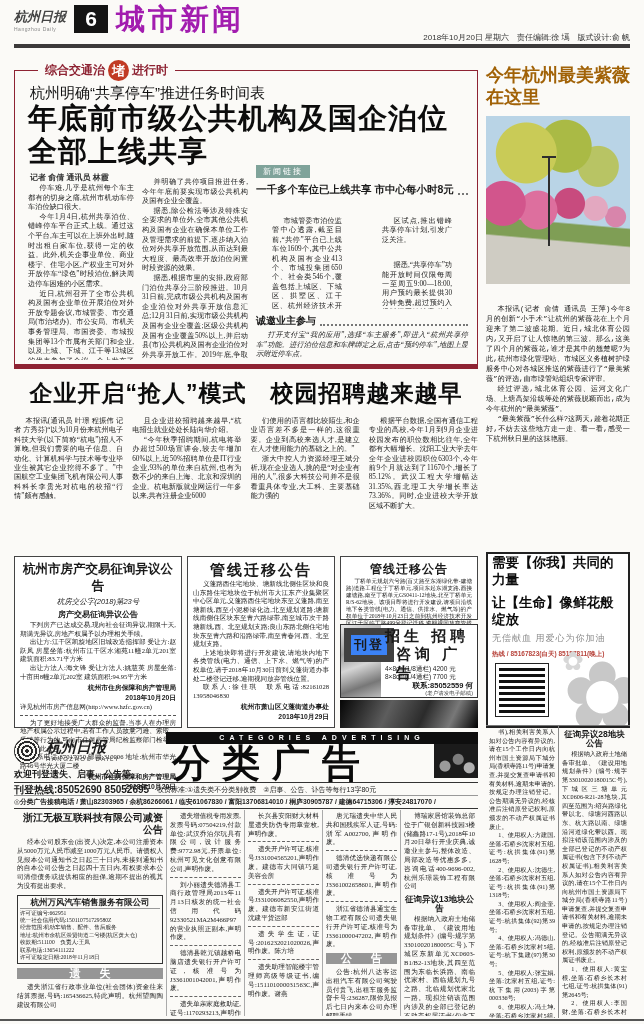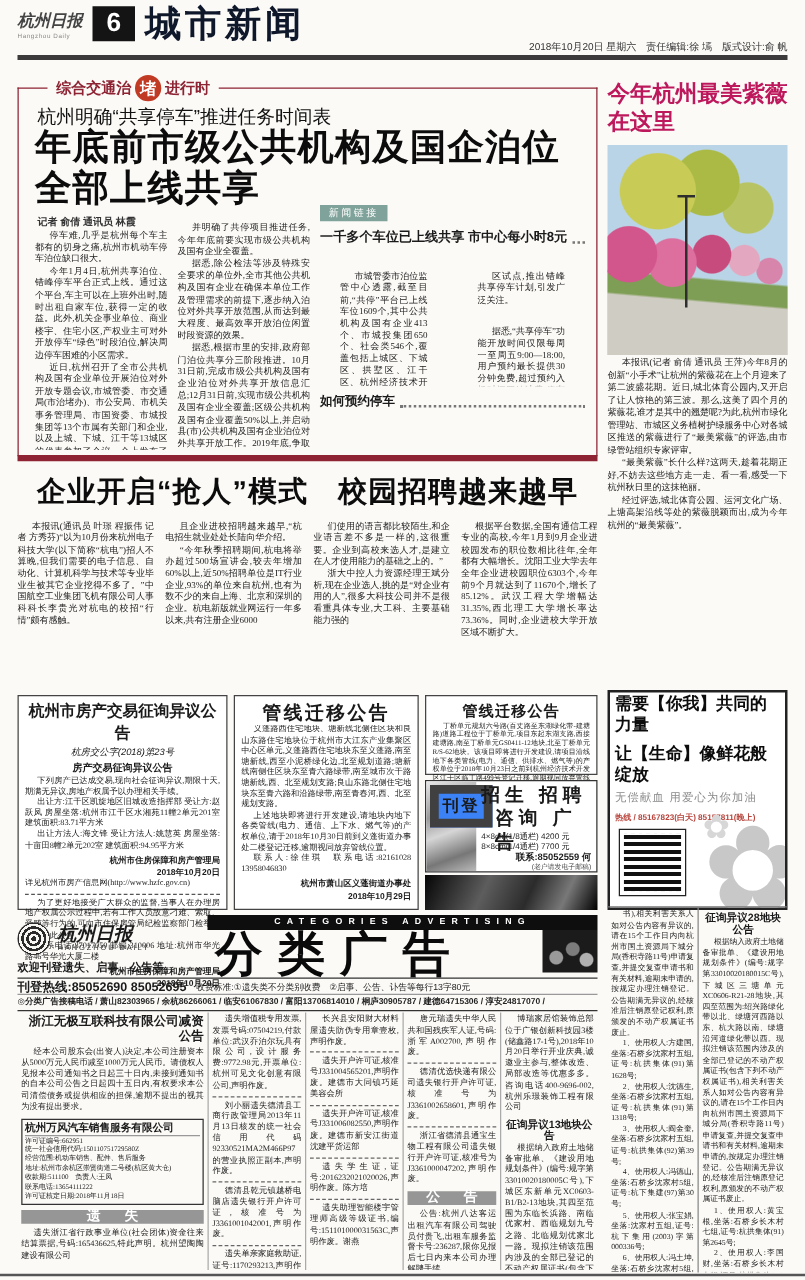"城市新闻" .section-title { color: #0f172a -> #a21caf }
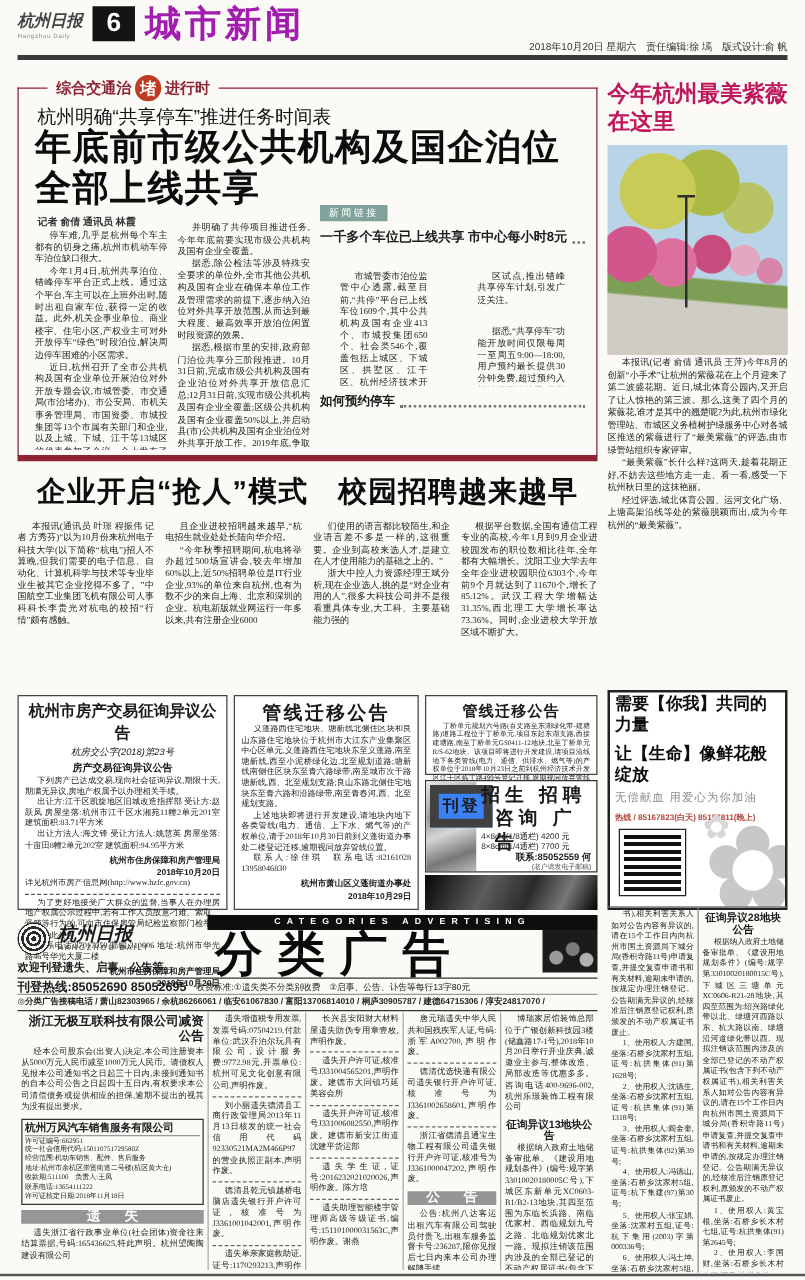"今年杭州最美紫薇在这里" .rs-title { color: #be185d -> #a16207 }
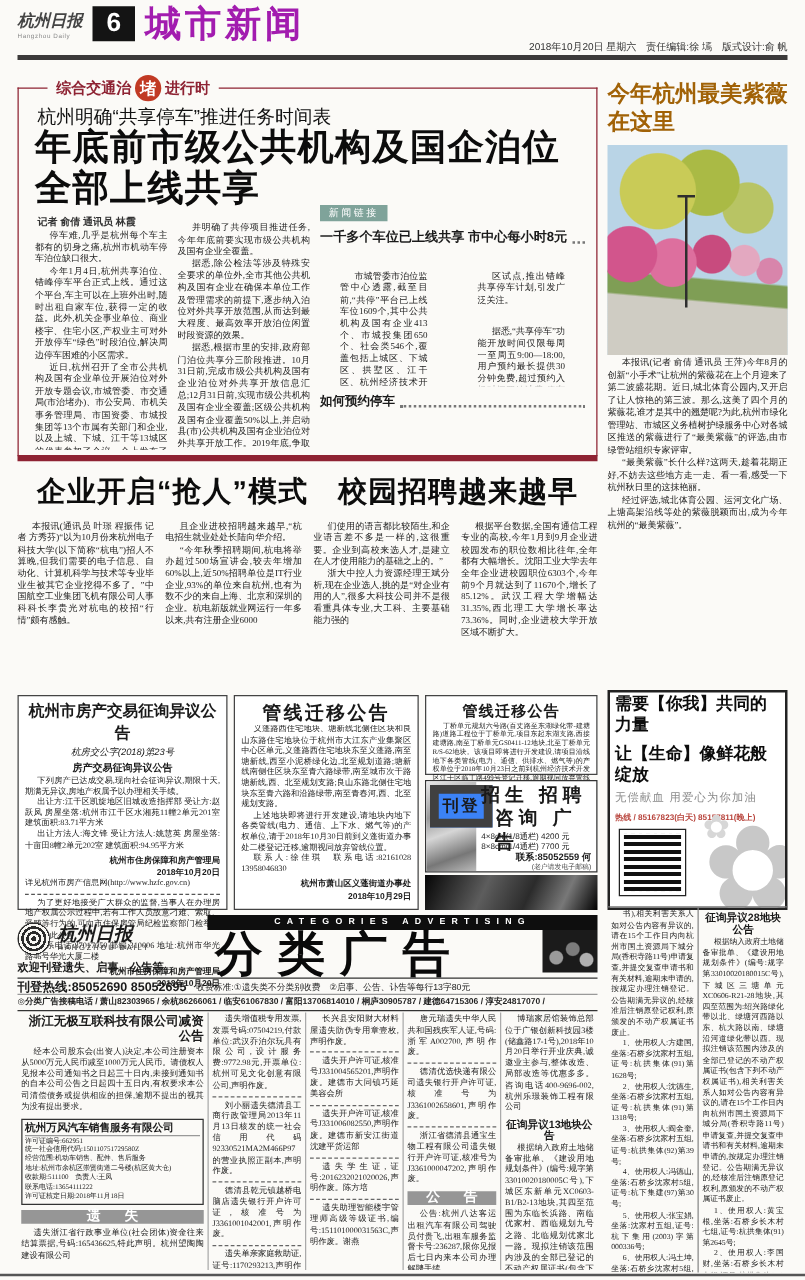"本报讯(记者 俞倩 通讯员" .rs-body { font-family: Liberation Serif, serif -> Liberation Mono, monospace; margin-top: 1px -> 20px }
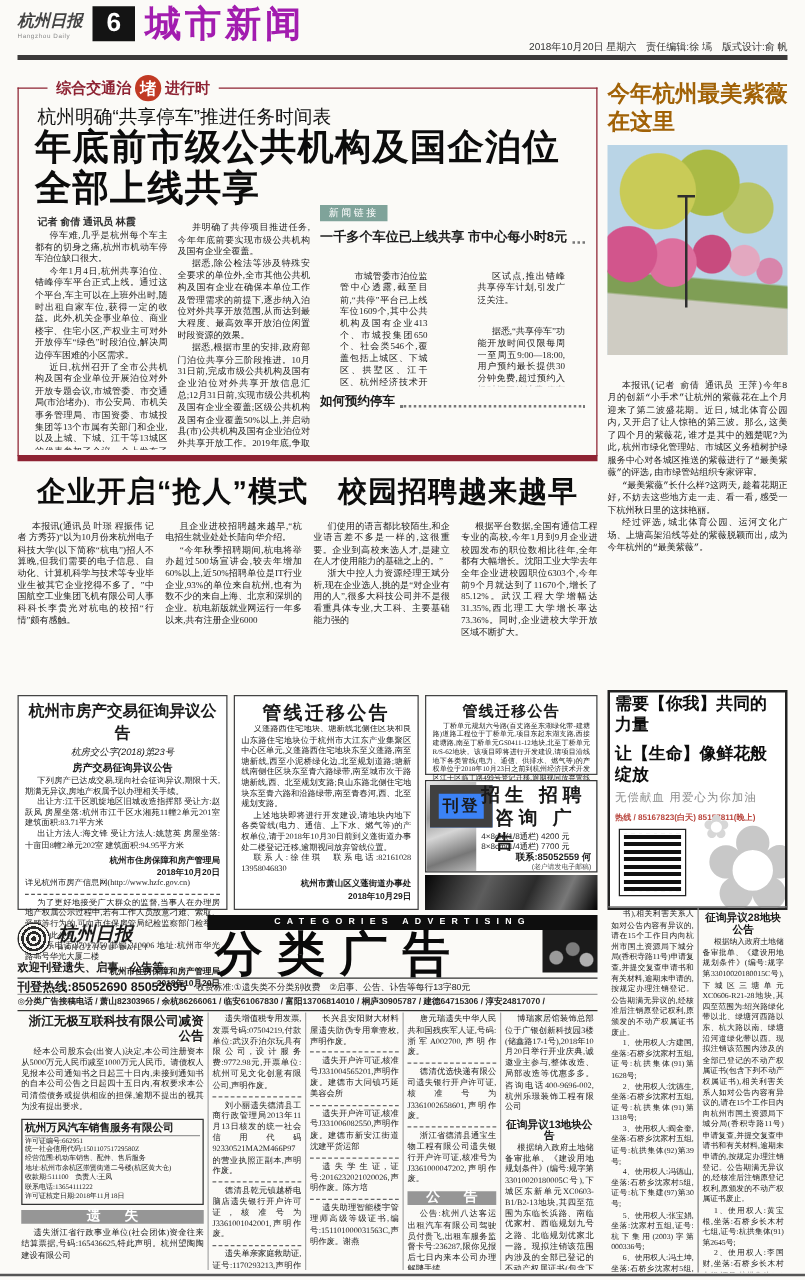"如何预约停车" span.howto-title { text: 如何预约停车 -> 诚邀业主参与 }
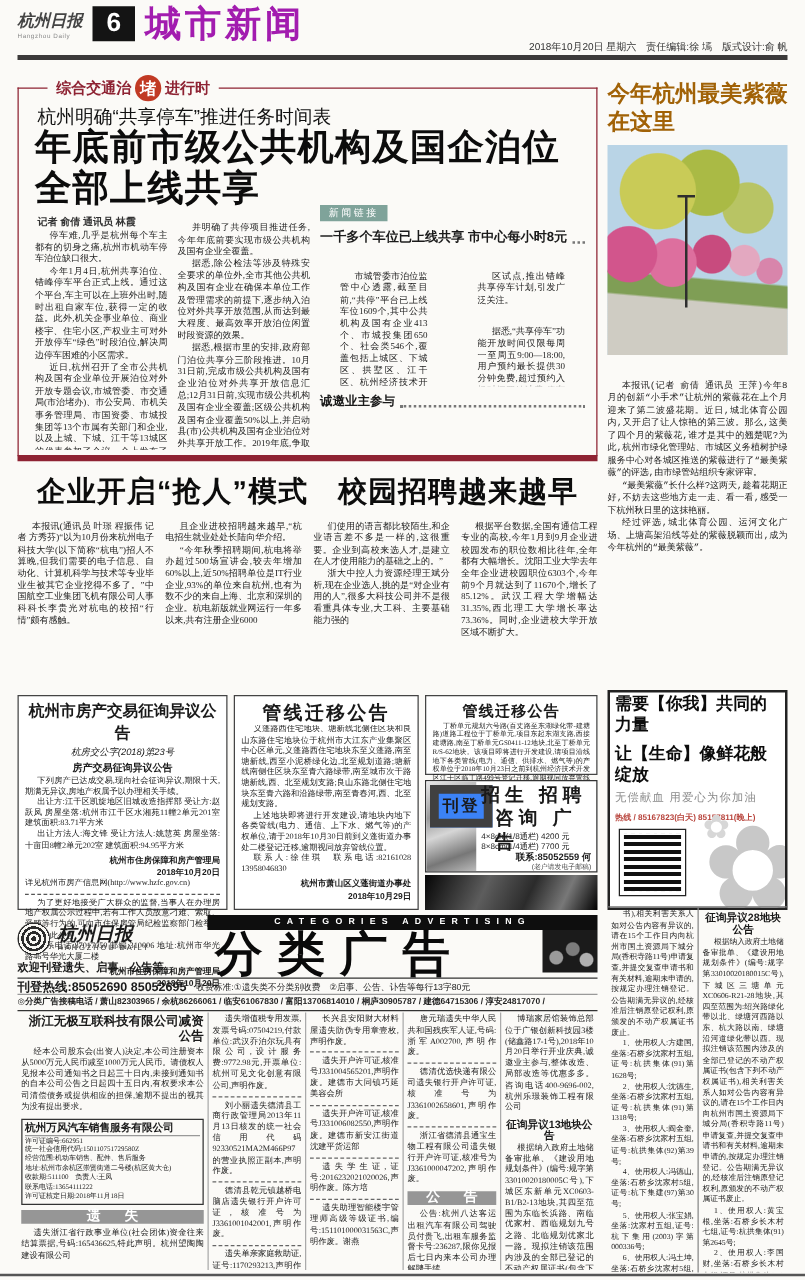"打开支付宝“我的应用”,选择“车主服务”,即进入“杭州共享停车”功能。进行泊位信" div.howto-body { html: none -> <div> <p>打开支付宝“我的应用”,选择“车主服务”,即进入“杭州共享停车”功能。进行泊位信息和车牌绑定之后,点击“预约停车”,地图上显示附近停车点。</p> </div> }
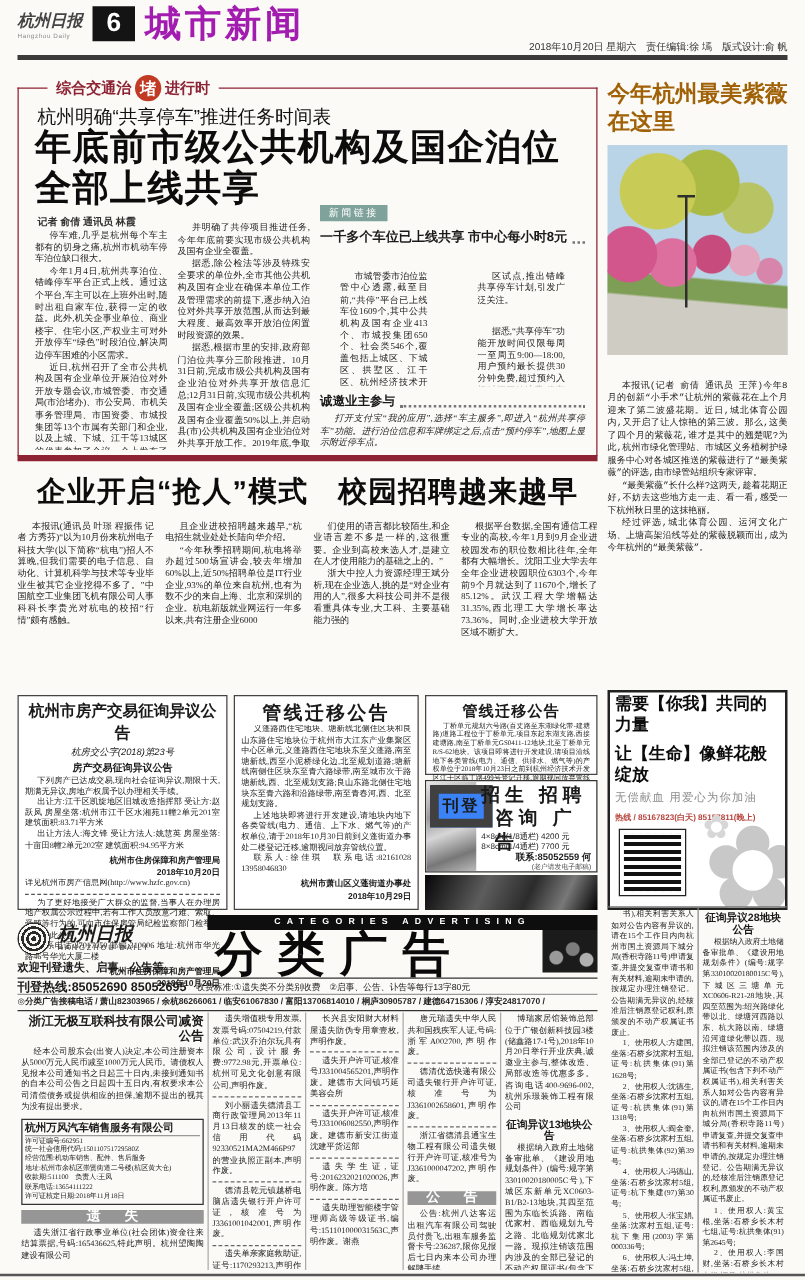"“最美紫薇”长什么样?这两天,趁着花期正好,不妨去这些地方走一走、看一看,感受一" p { order: before "经过评选,城北体育公园、运河文化广场、上塘高架沿线等处的紫薇脱颖而出,成为今年杭" -> after "经过评选,城北体育公园、运河文化广场、上塘高架沿线等处的紫薇脱颖而出,成为今年杭" }
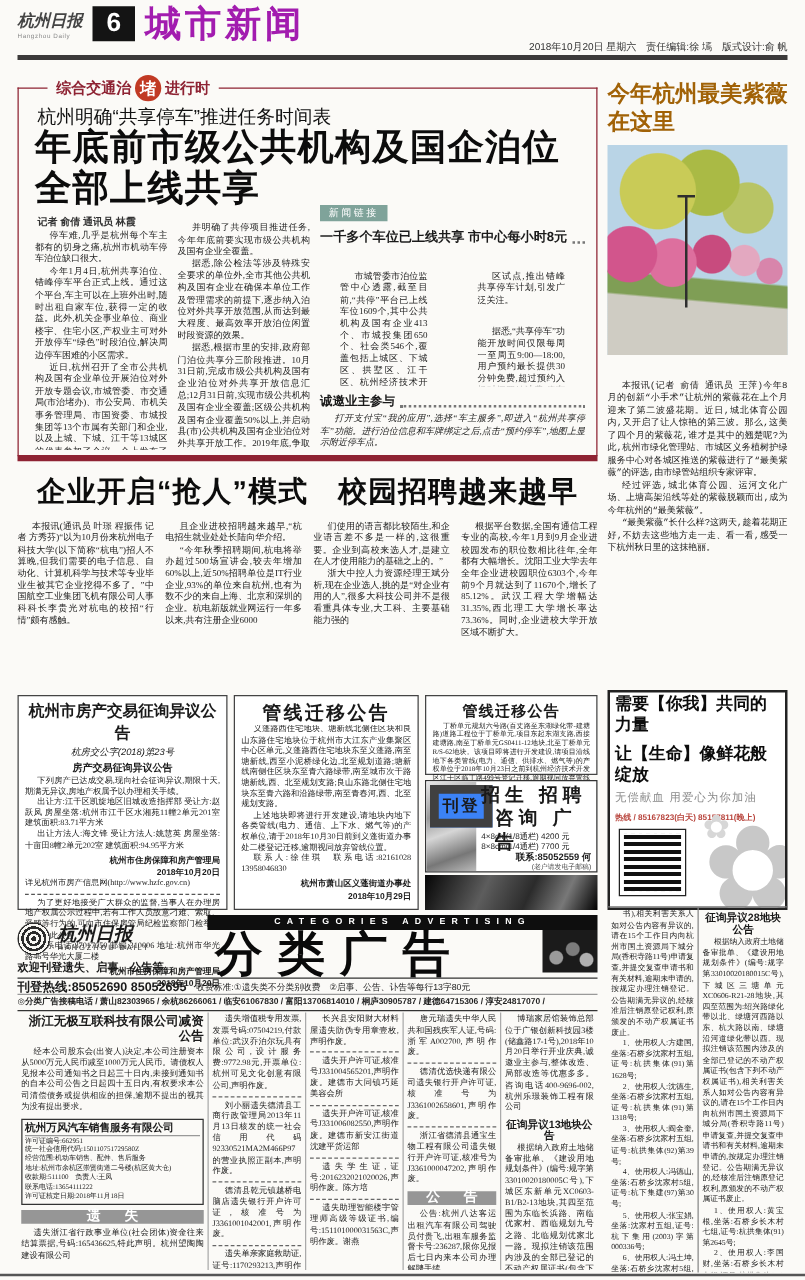"杭州万风汽车销售服务有限公司" .company-box .cname { text-align: none -> center }
